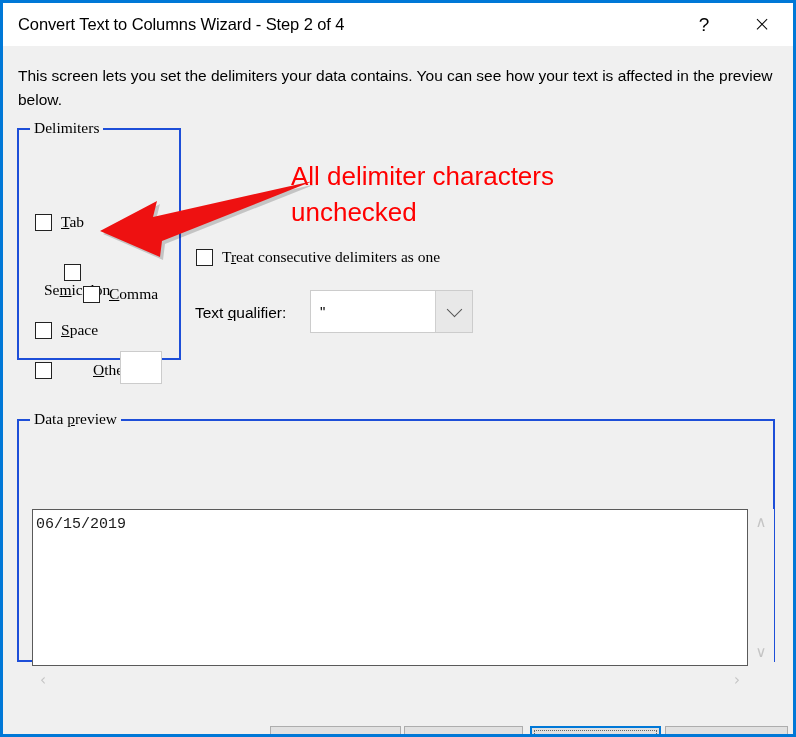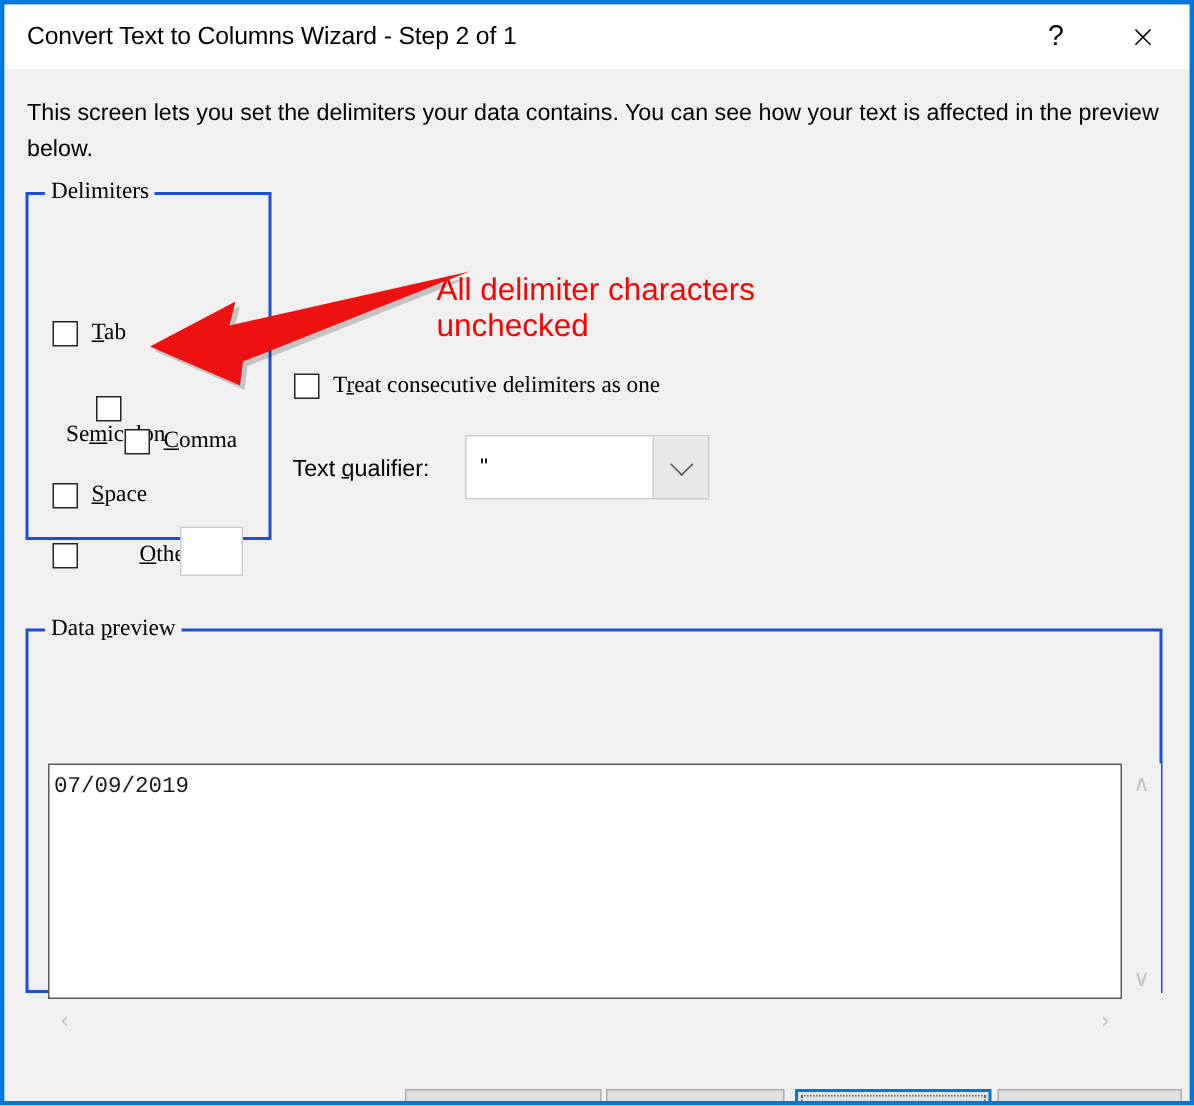"Convert Text to Columns Wizard" div.title-text { text: 1 -> 4 }
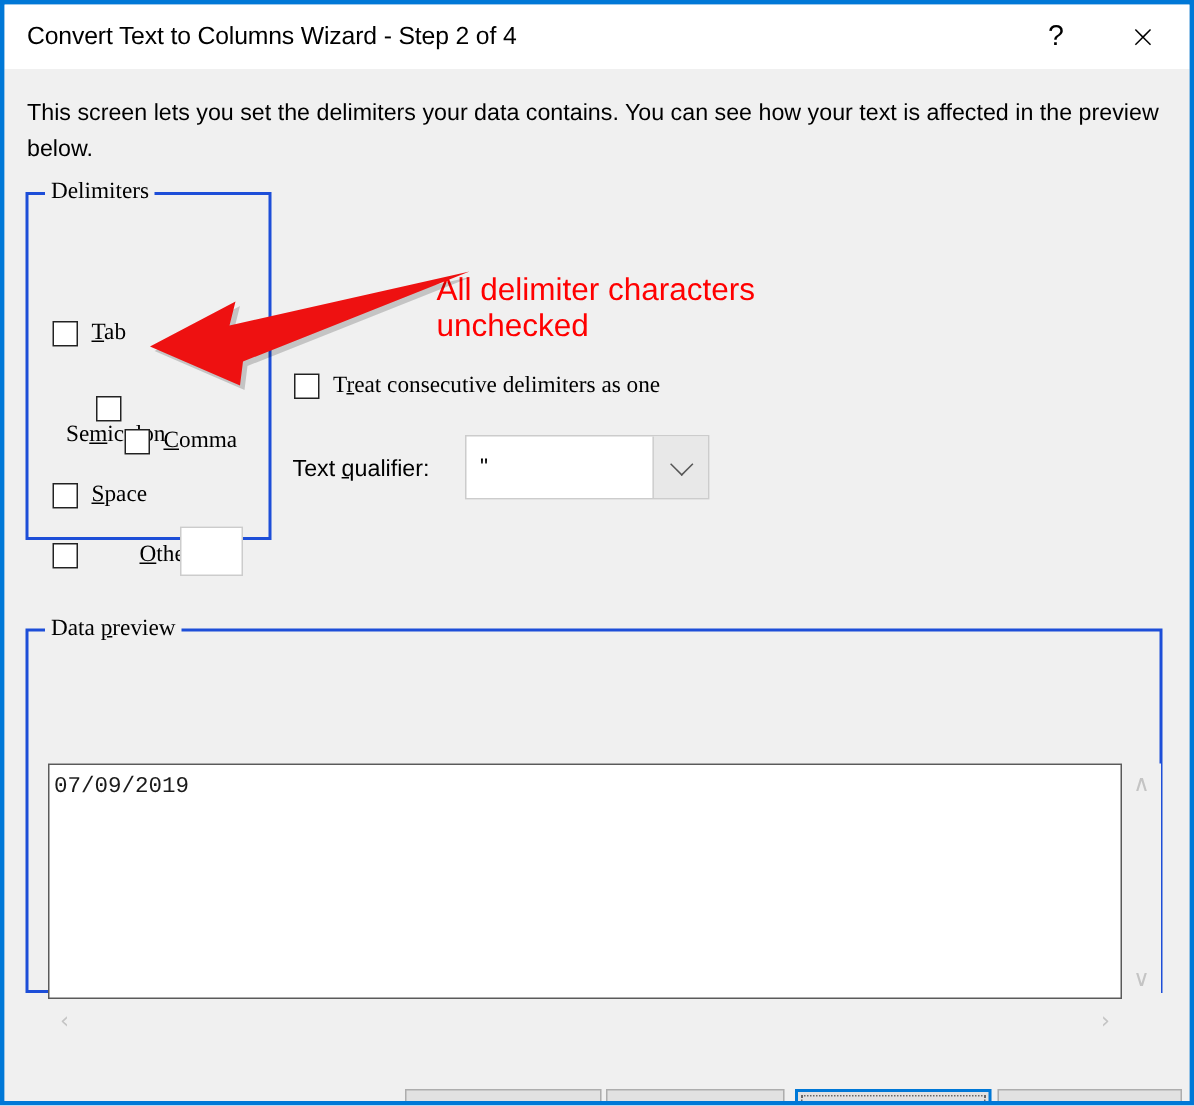"All delimiter characters" .annot-text { font-size: 21px -> 26px; line-height: 24px -> 36px; margin-top: 24px -> none }
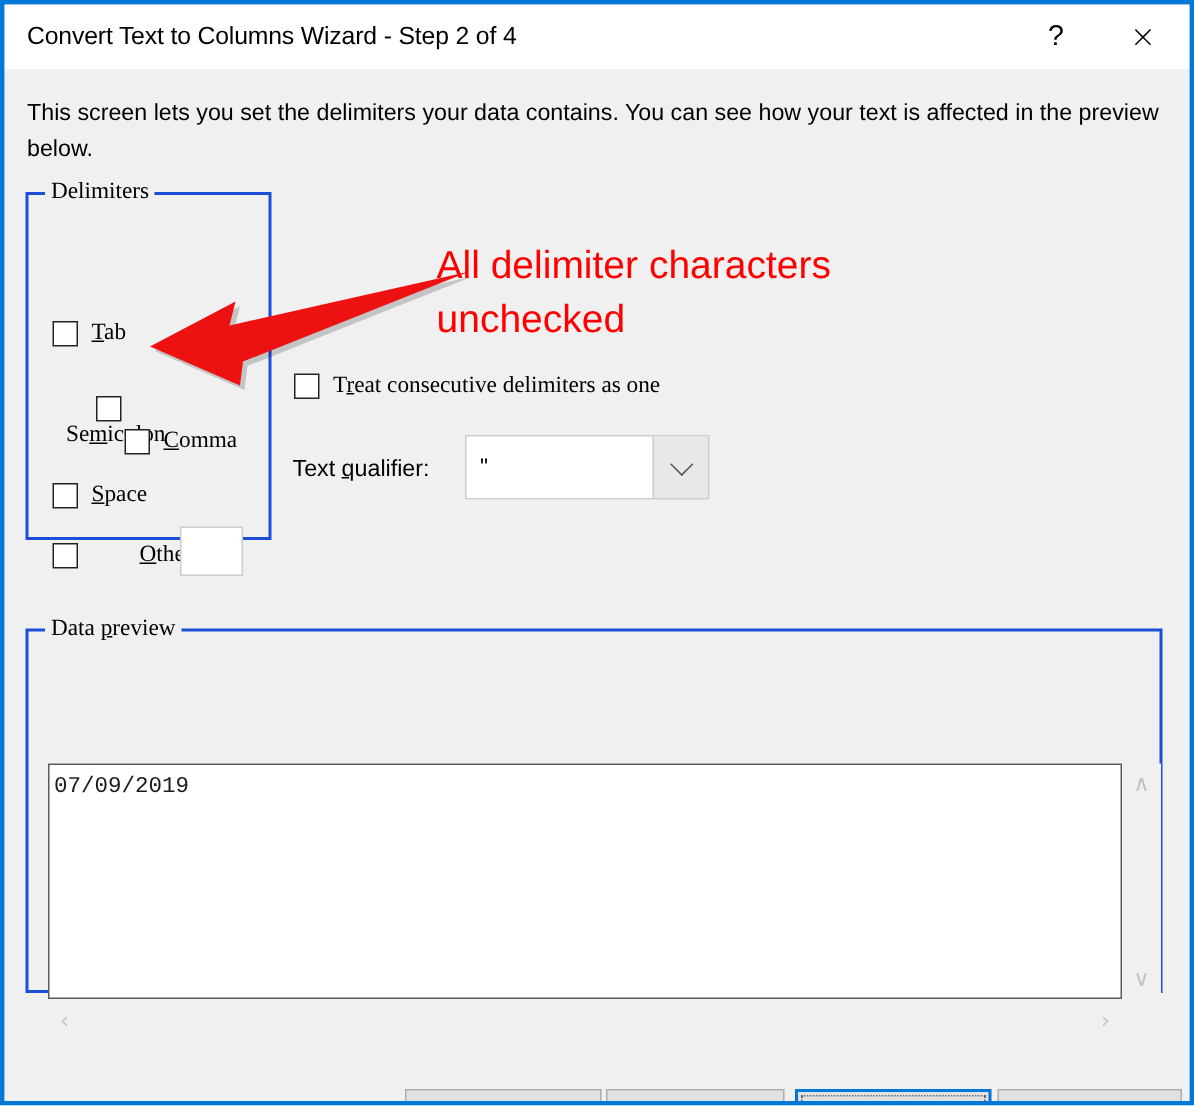"07/09/2019" div.preview-line { text: 07/09/2019 -> 06/15/2019 }
